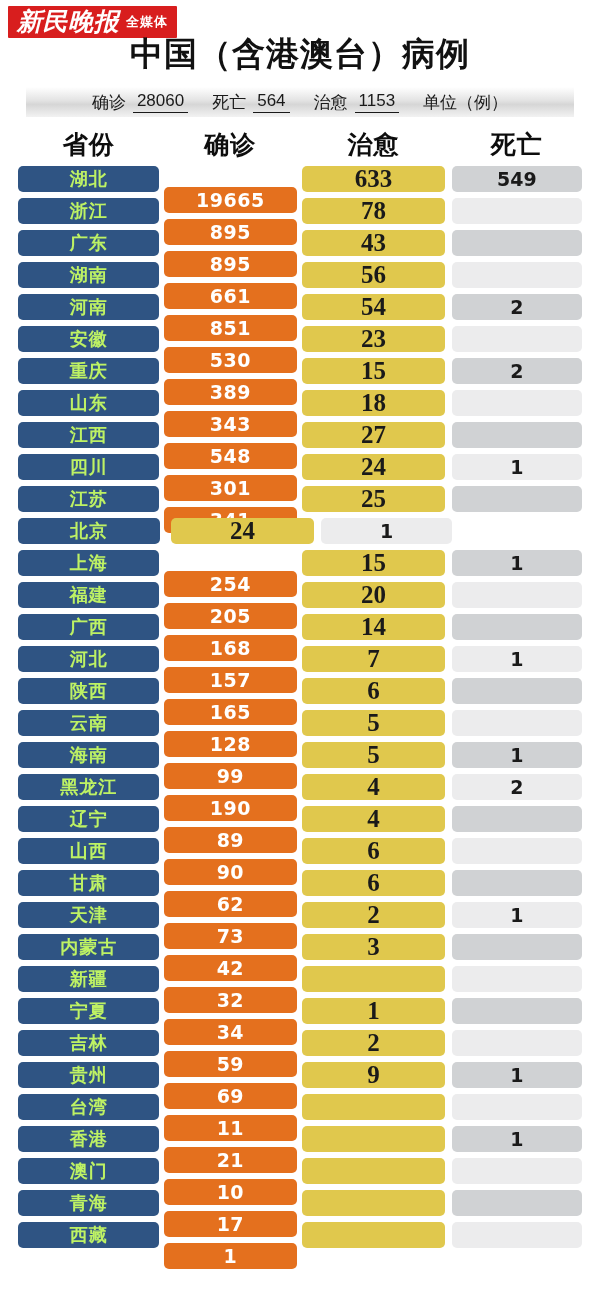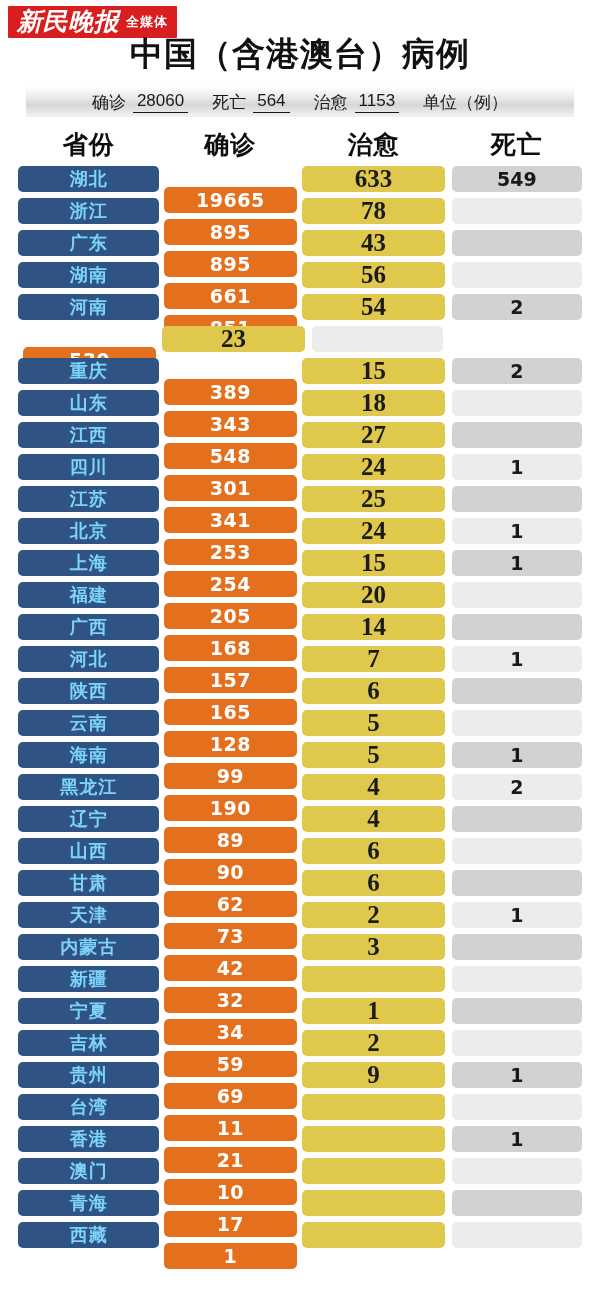"湖北" .prov .cell-inner { color: #7dd3fc -> #bef264 }
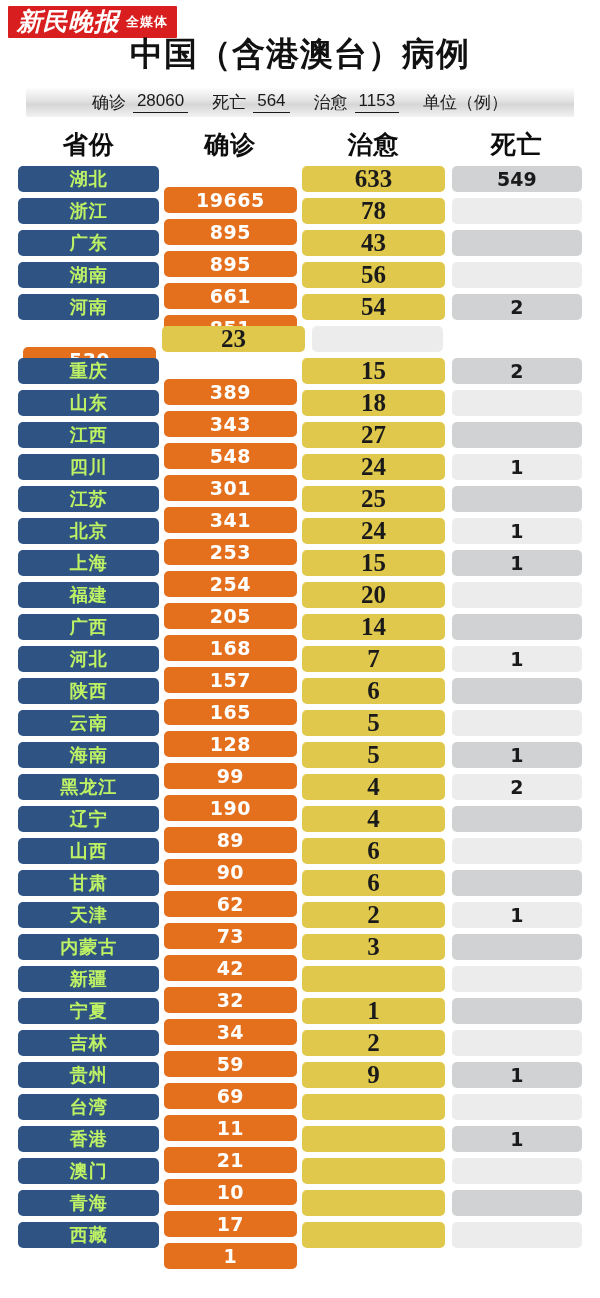"安徽" div.cell { html: none -> <div> <div>安徽</div> </div> }
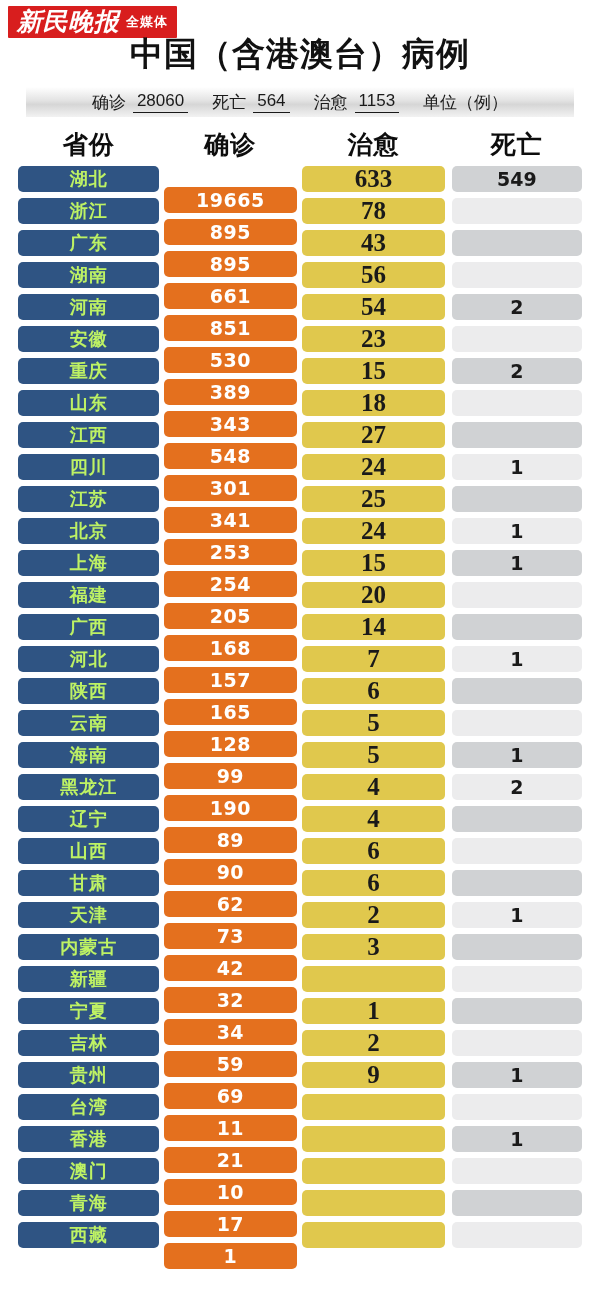"253" div.cell { html: <div> <div>253</div> </div> -> none }
